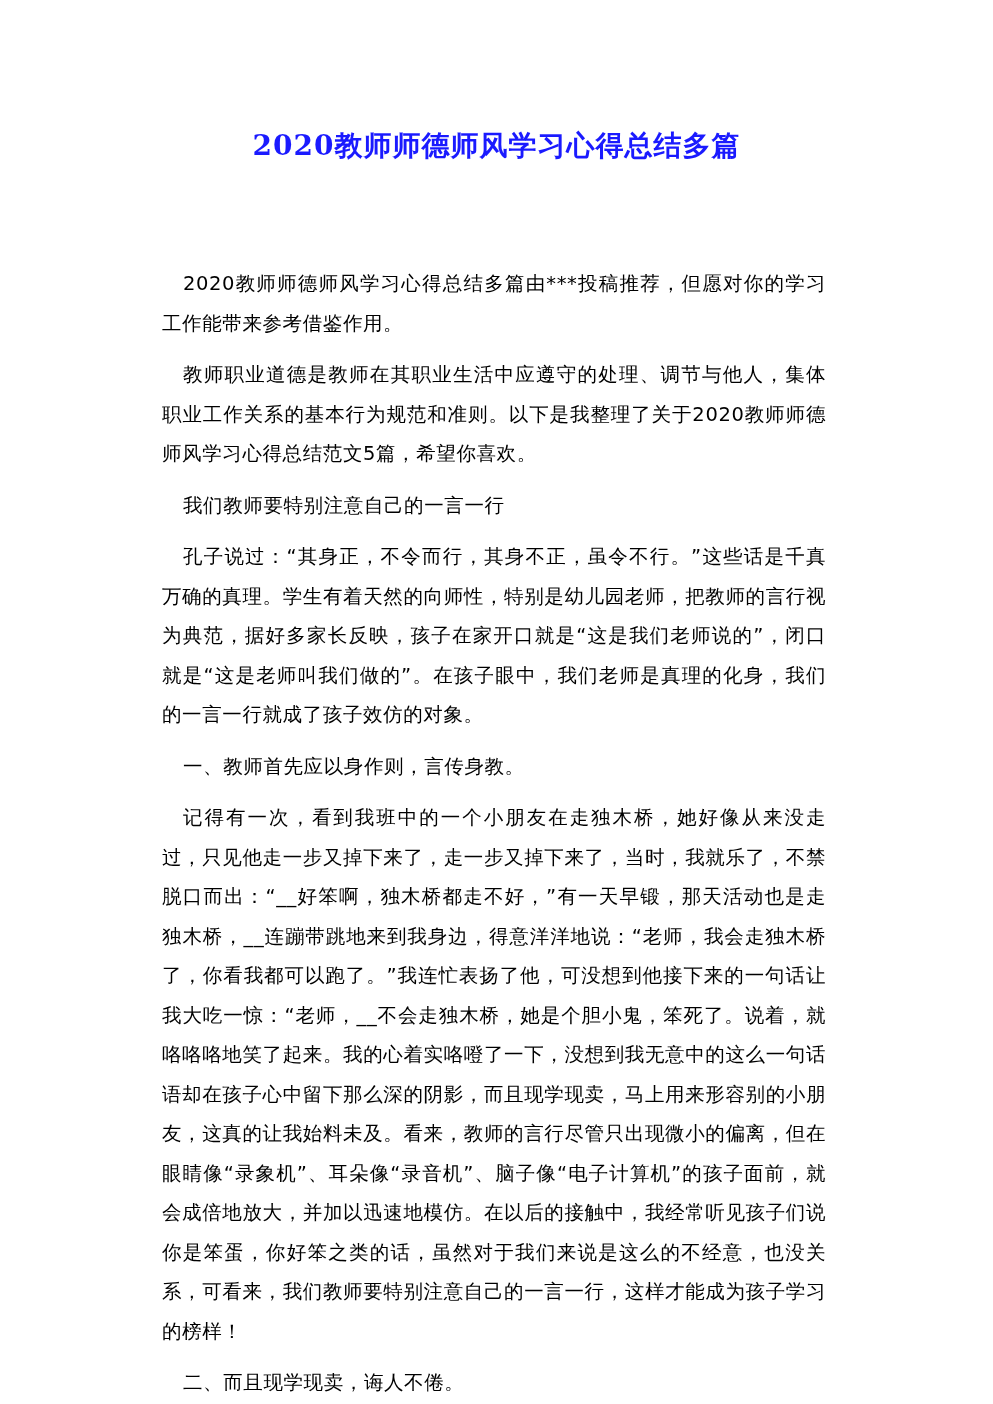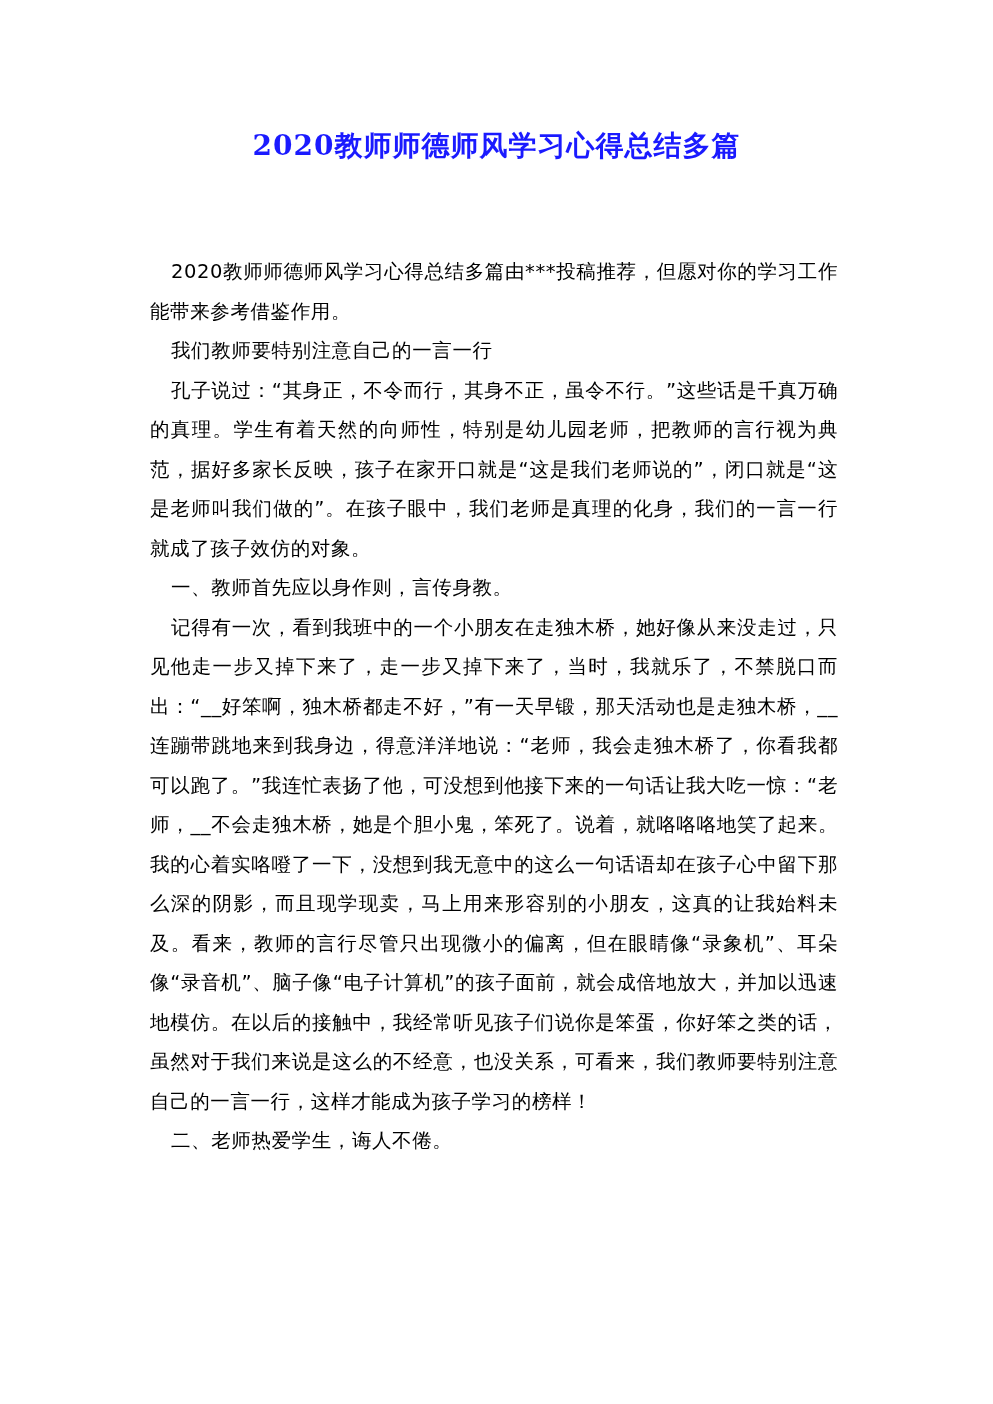"2020教师师德师风学习心得总结多篇由***投稿推荐，但愿对你的学习工作能带来参" .para { margin: 0 -> 12px }
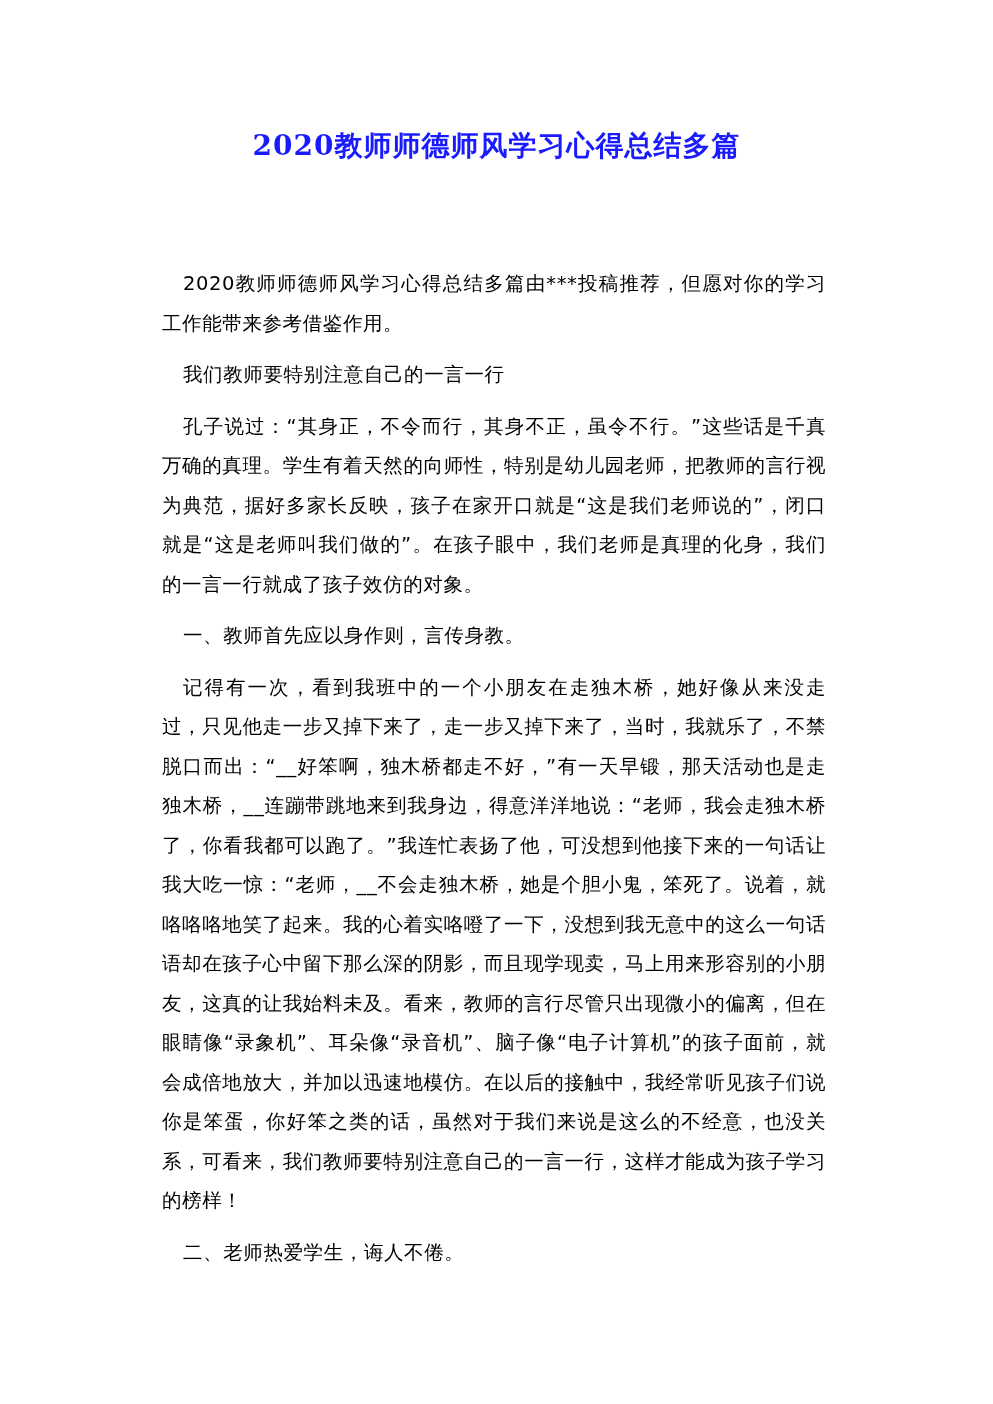"教师职业道德是教师在其职业生活中应遵守的处理、调节与他人，集体职业工作关系的基本" p.para { html: none -> <p>教师职业道德是教师在其职业生活中应遵守的处理、调节与他人，集体职业工作关系的基本行为规范和准则。以下是我整理了关于2020教师师德师风学习心得总结范文5篇，希望你喜欢。</p> }
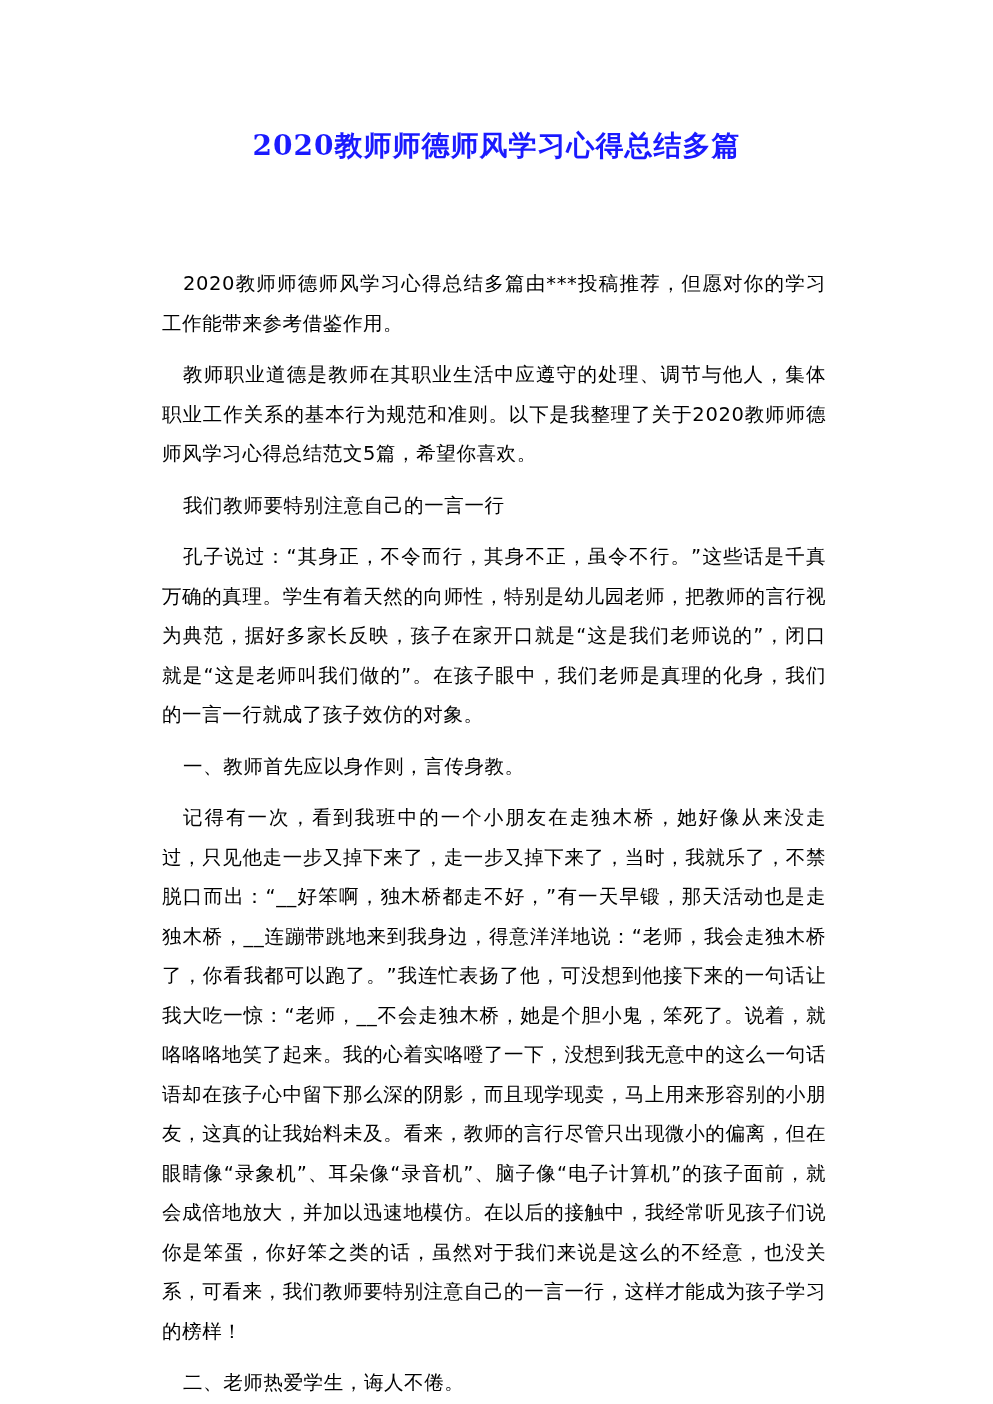"二、老师热爱学生，诲人不倦。" p.para { text: 老师热爱学生 -> 而且现学现卖 }
